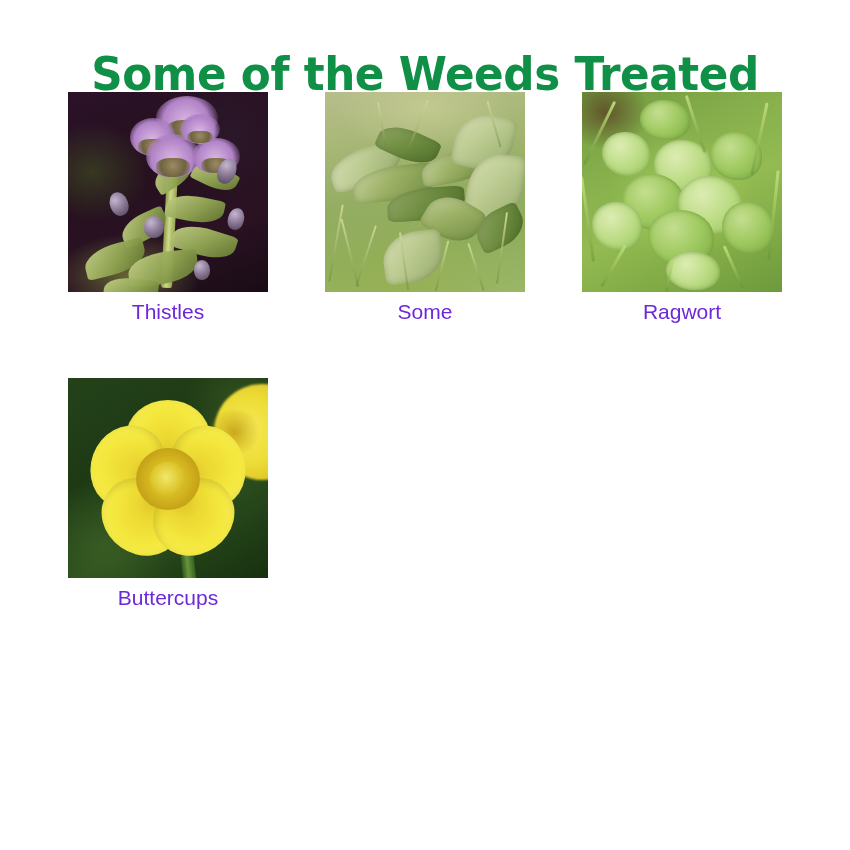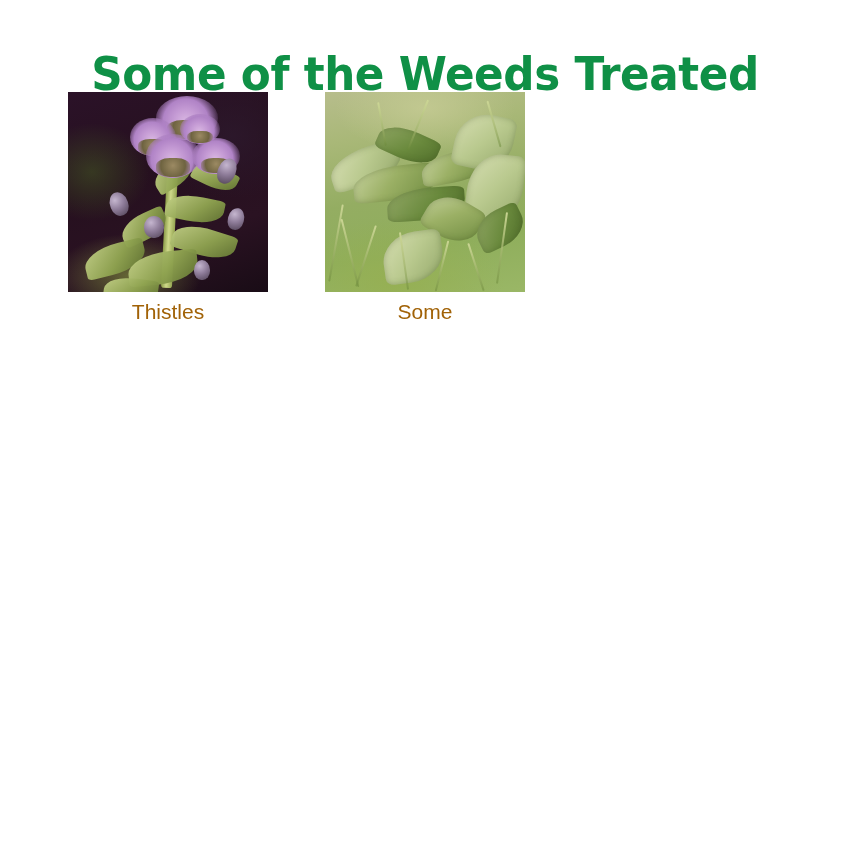"Thistles" .weed-label { color: #a16207 -> #6d28d9 }
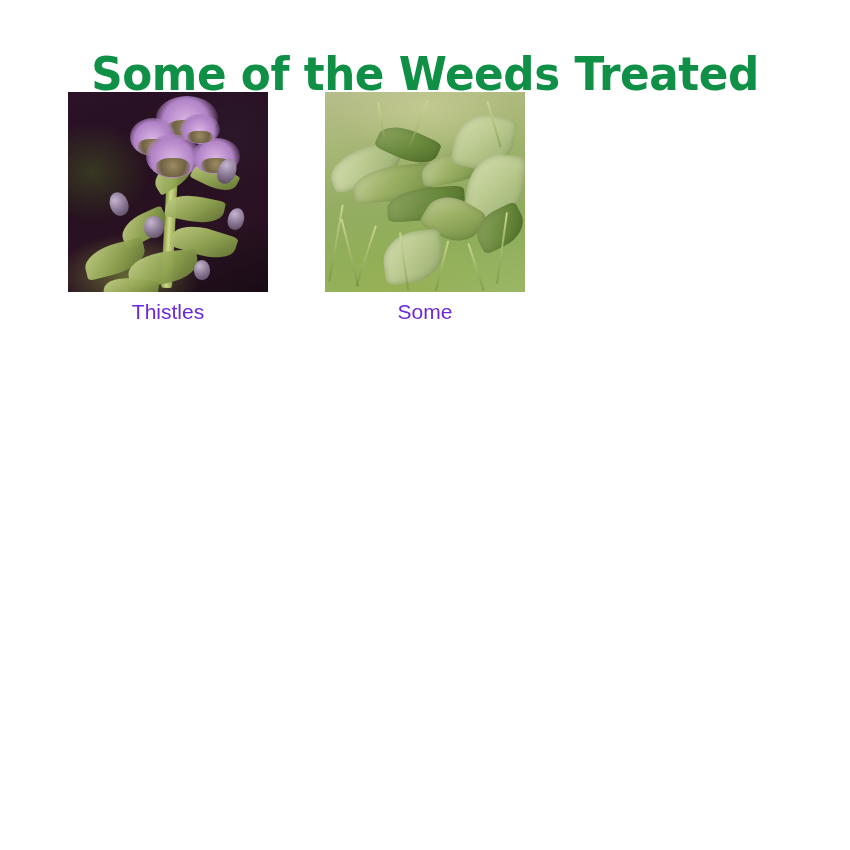"Ragwort" div.weed-card { html: none -> <div> <div> <div></div> <div></div> <div></div> <div></div> <div></div> <div></div> <div></div> <div></div> <div></div> <div></div> <div></div> <div></div> <div></div> <div></div> <div></div> <div></div> <div></div> <div></div> </div> <div>Ragwort</div> </div> }
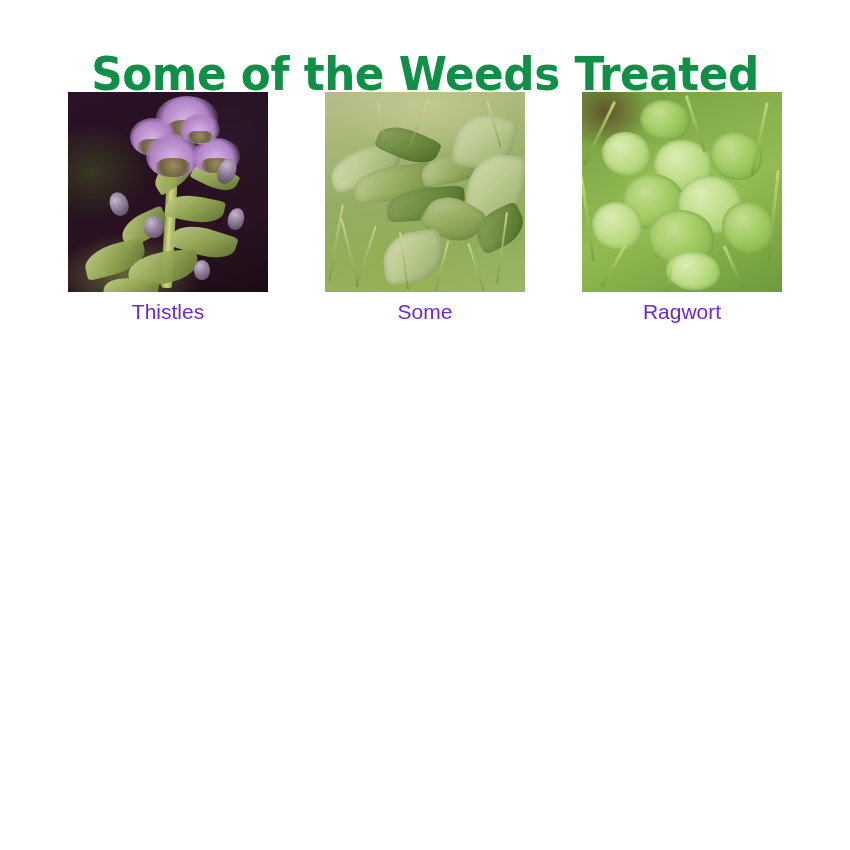"Buttercups" div.grid-row { html: none -> <div> <div> <div> <div></div> <div></div> <div> <div></div> <div></div> <div></div> <div></div> <div></div> <div></div> </div> </div> <div>Buttercups</div> </div> </div> }
